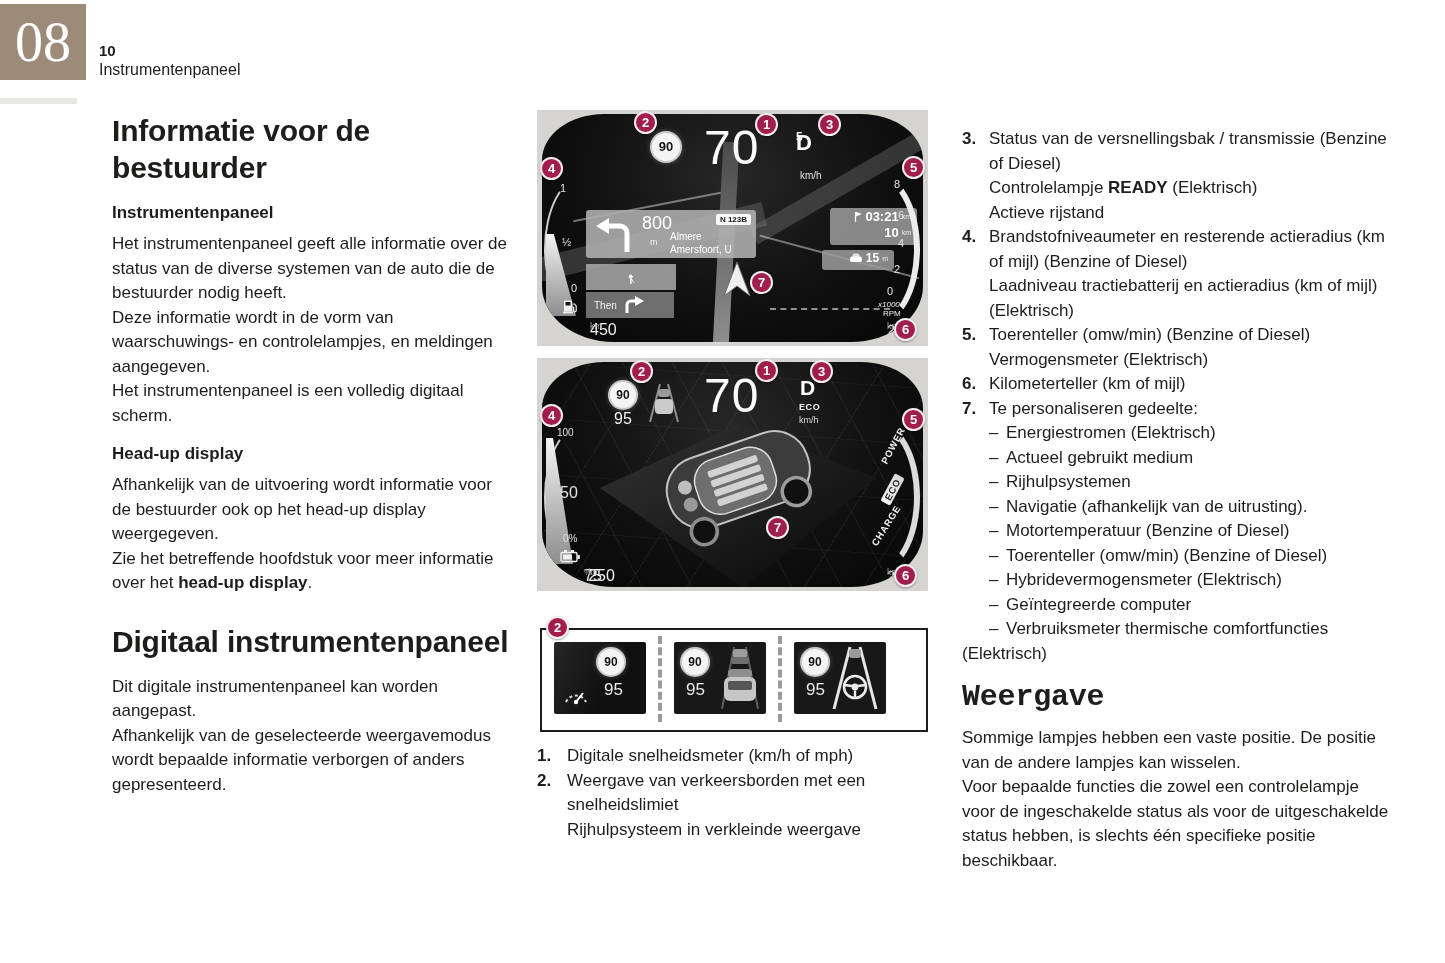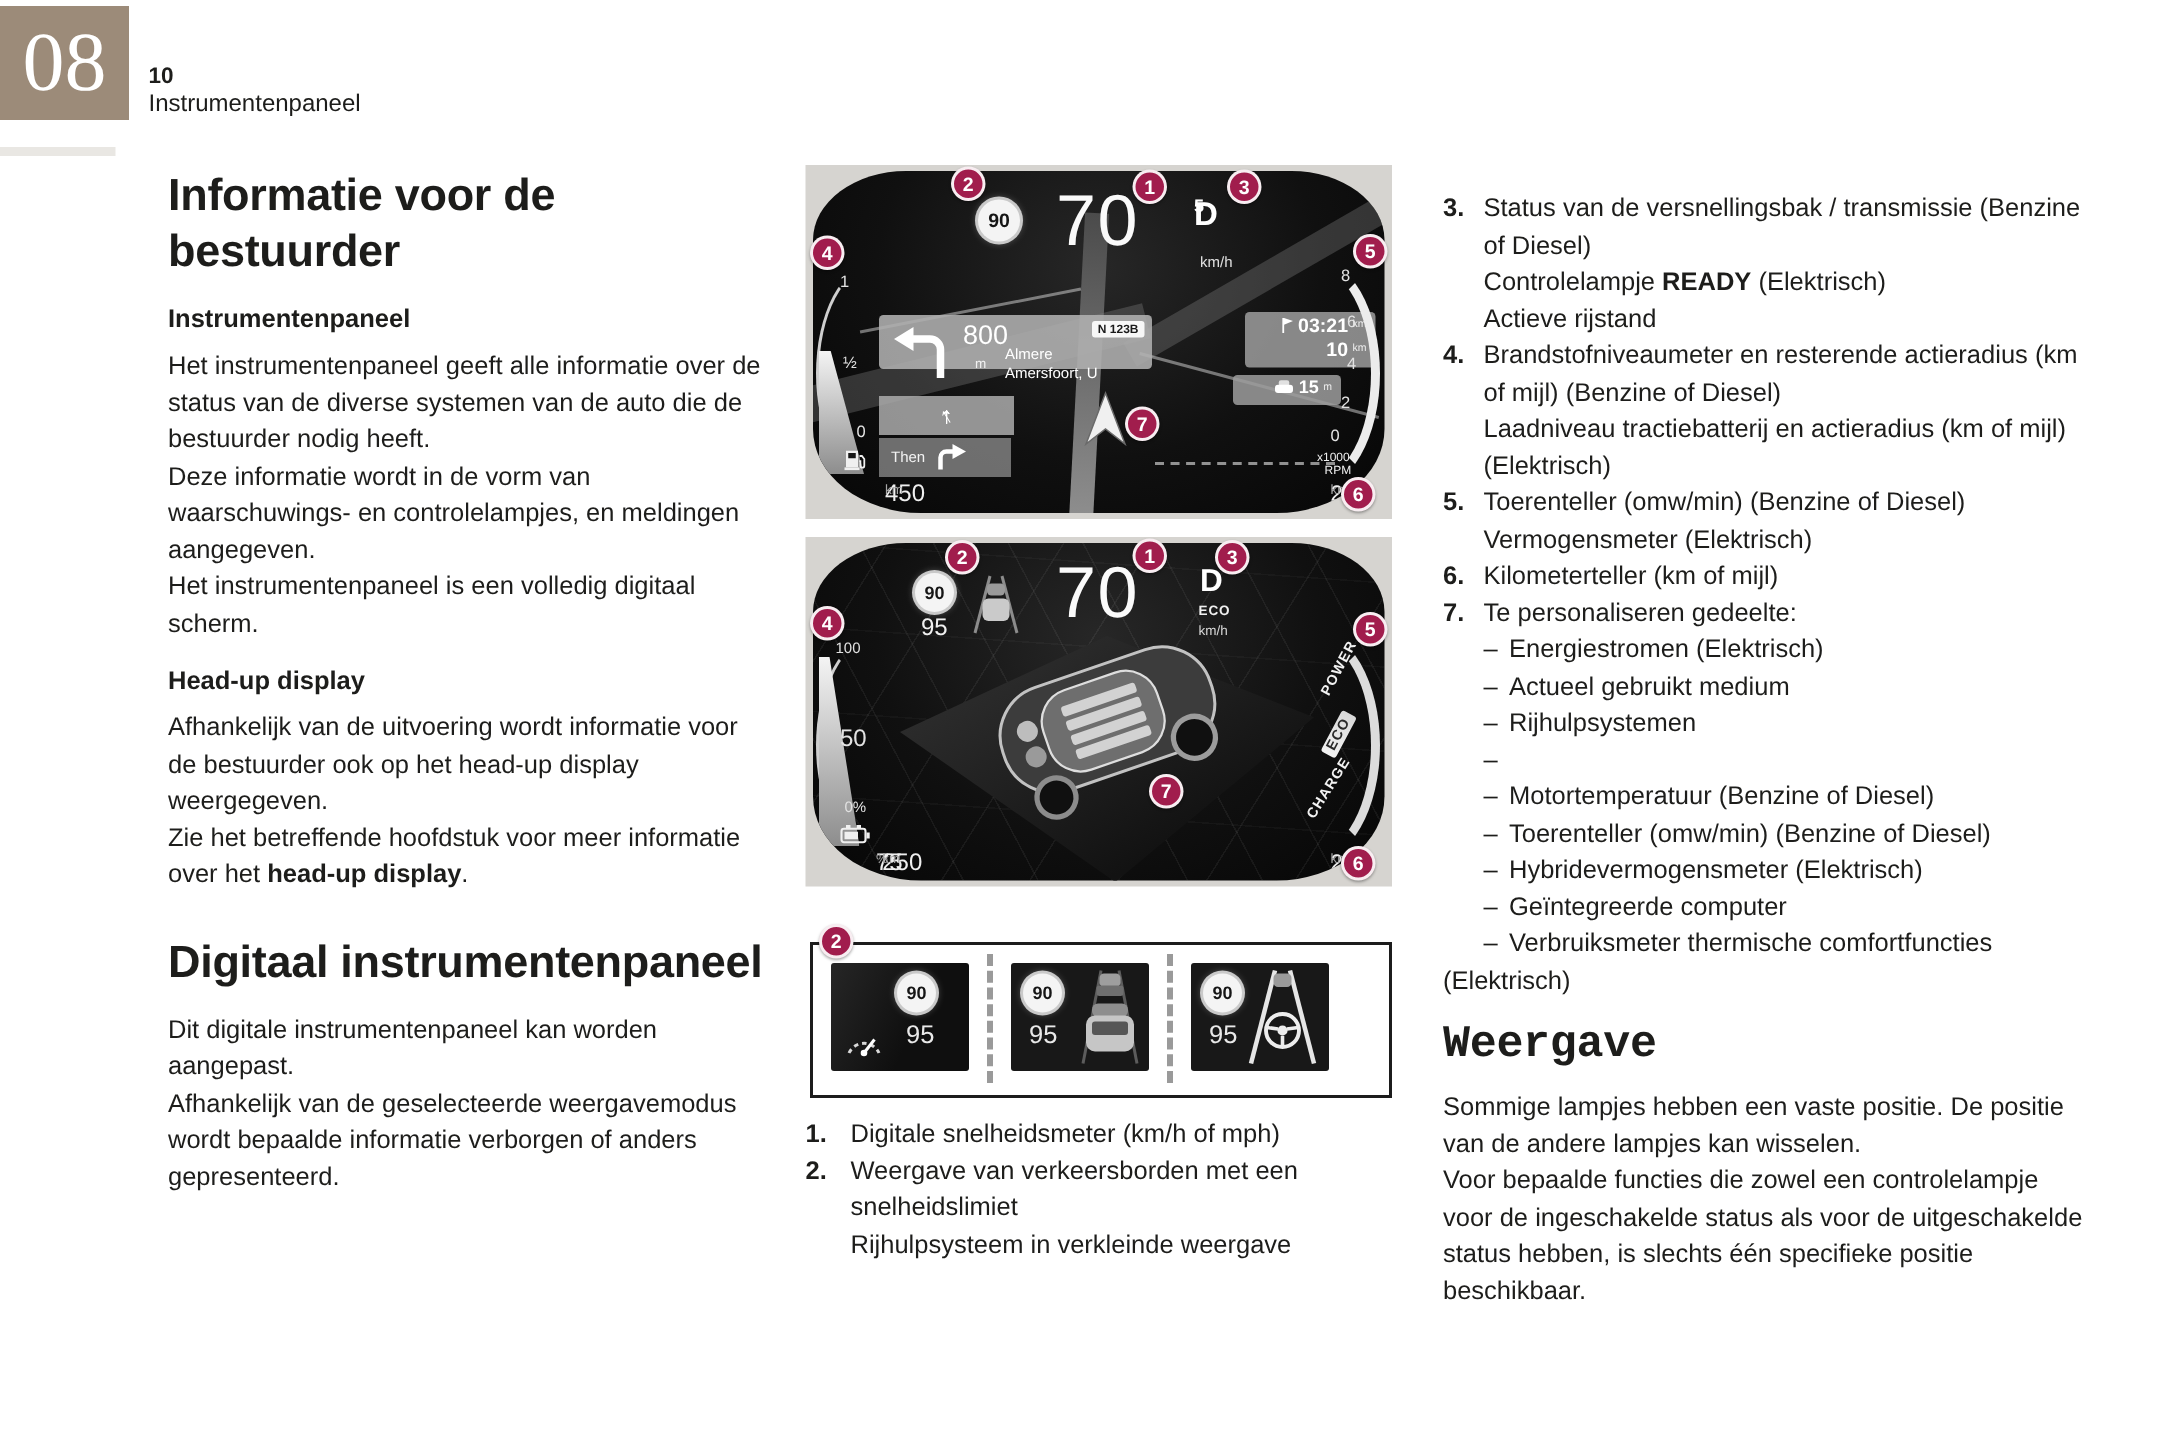"800" .navp { height: 36px -> 48px; padding-left: 12px -> none }
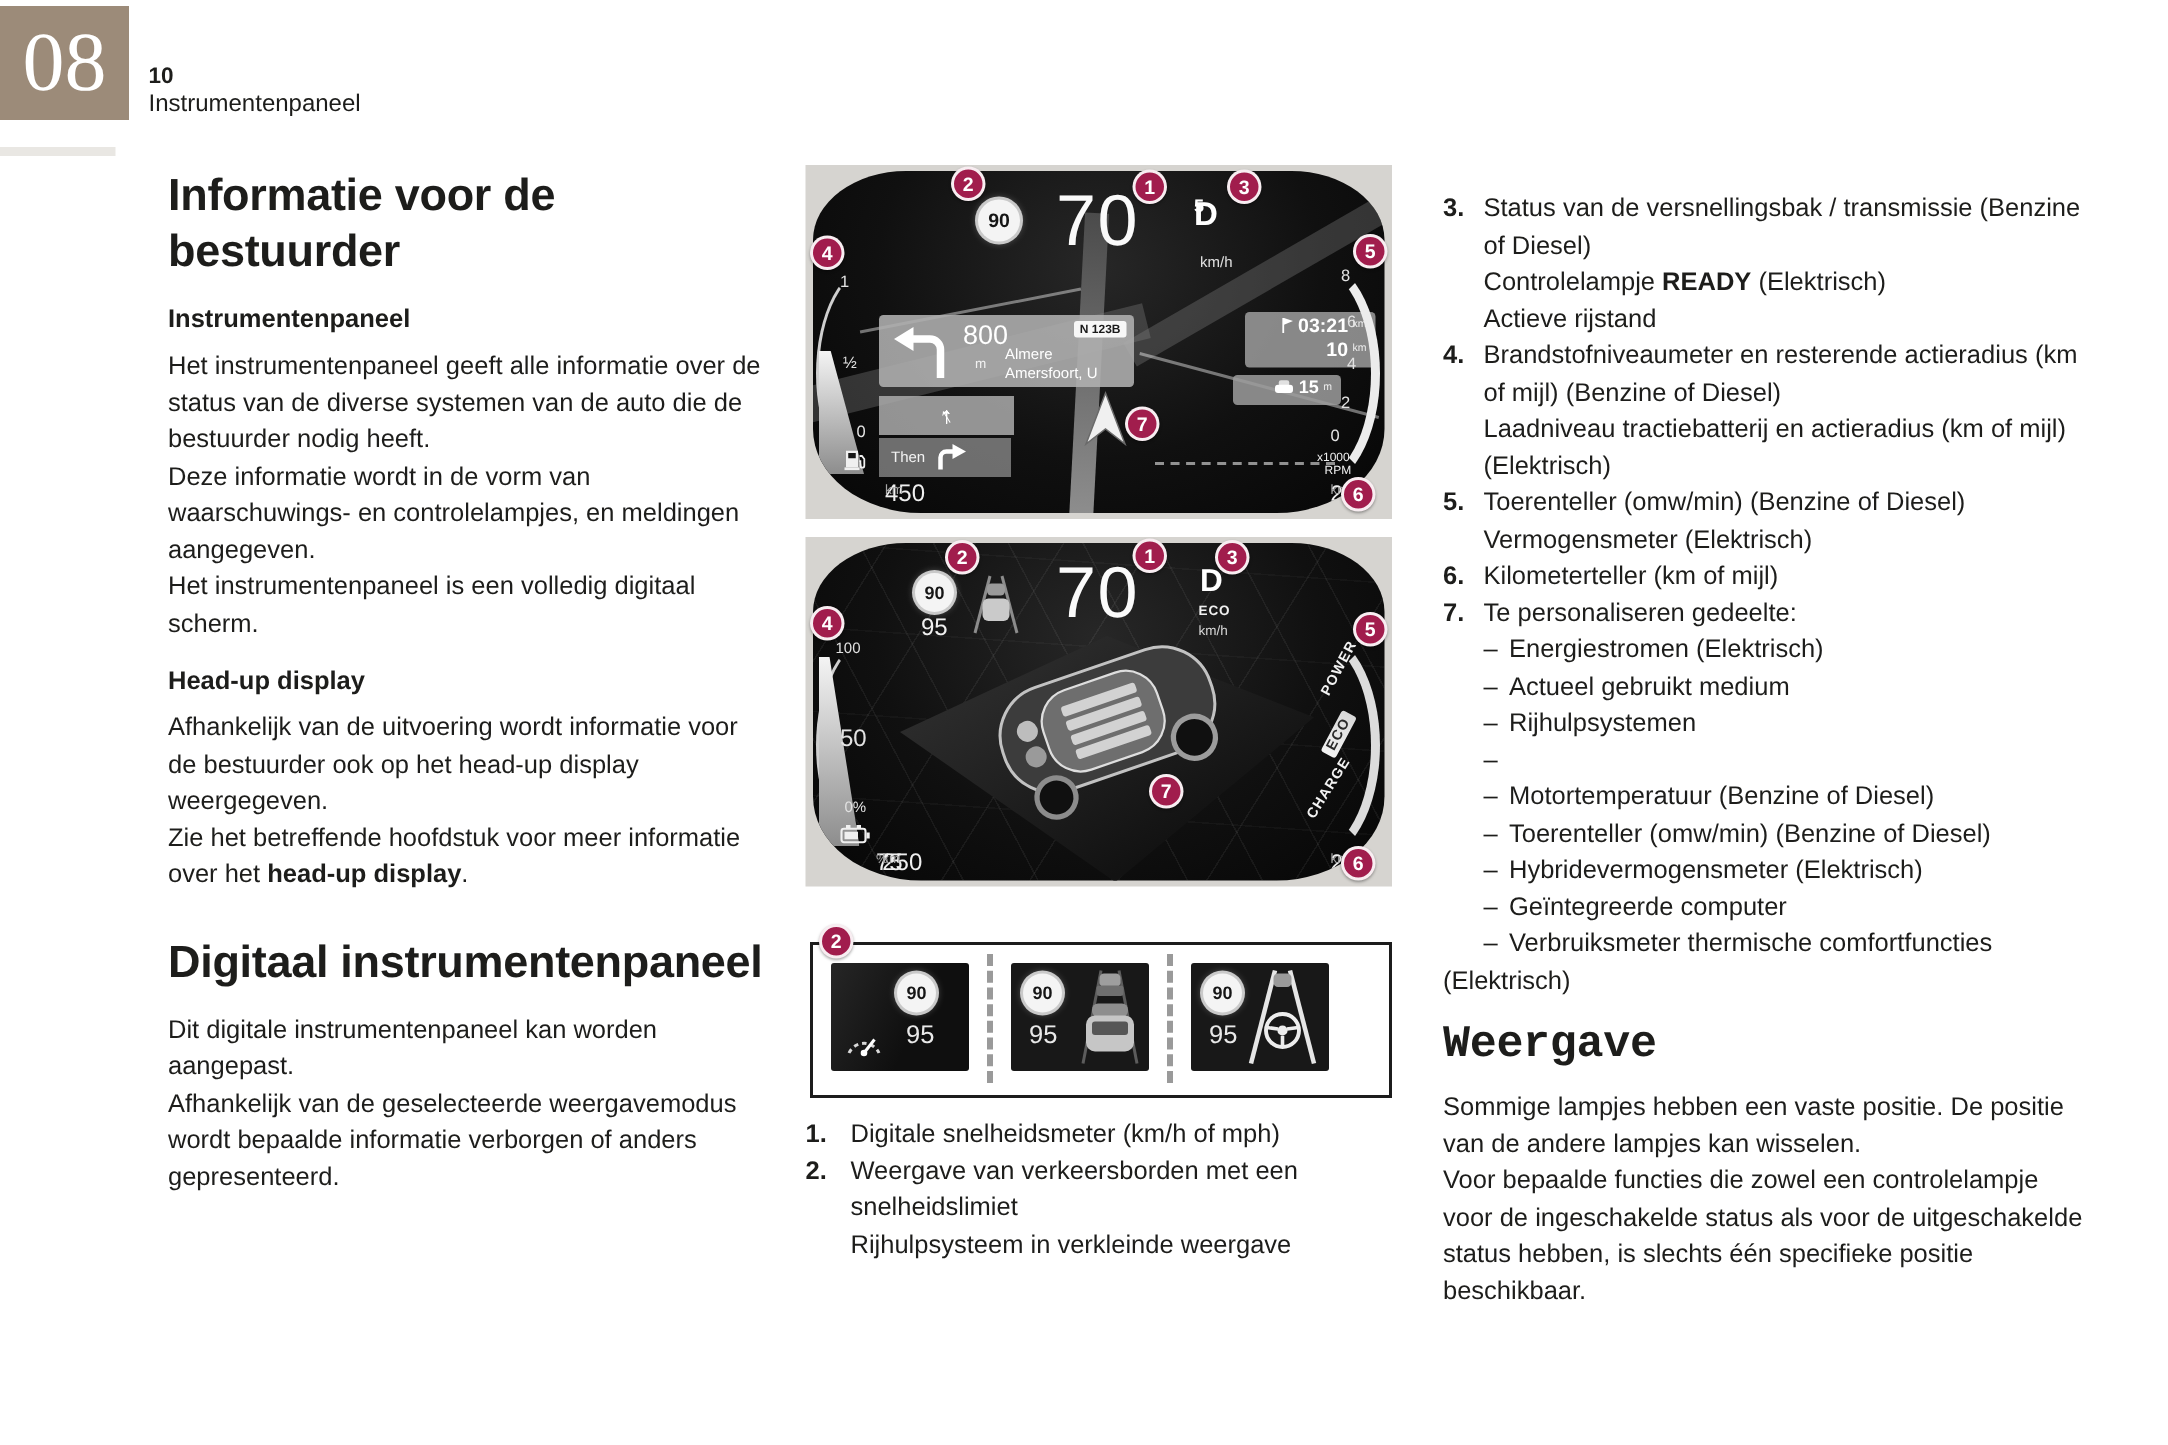"x1000" div { font-style: none -> italic }
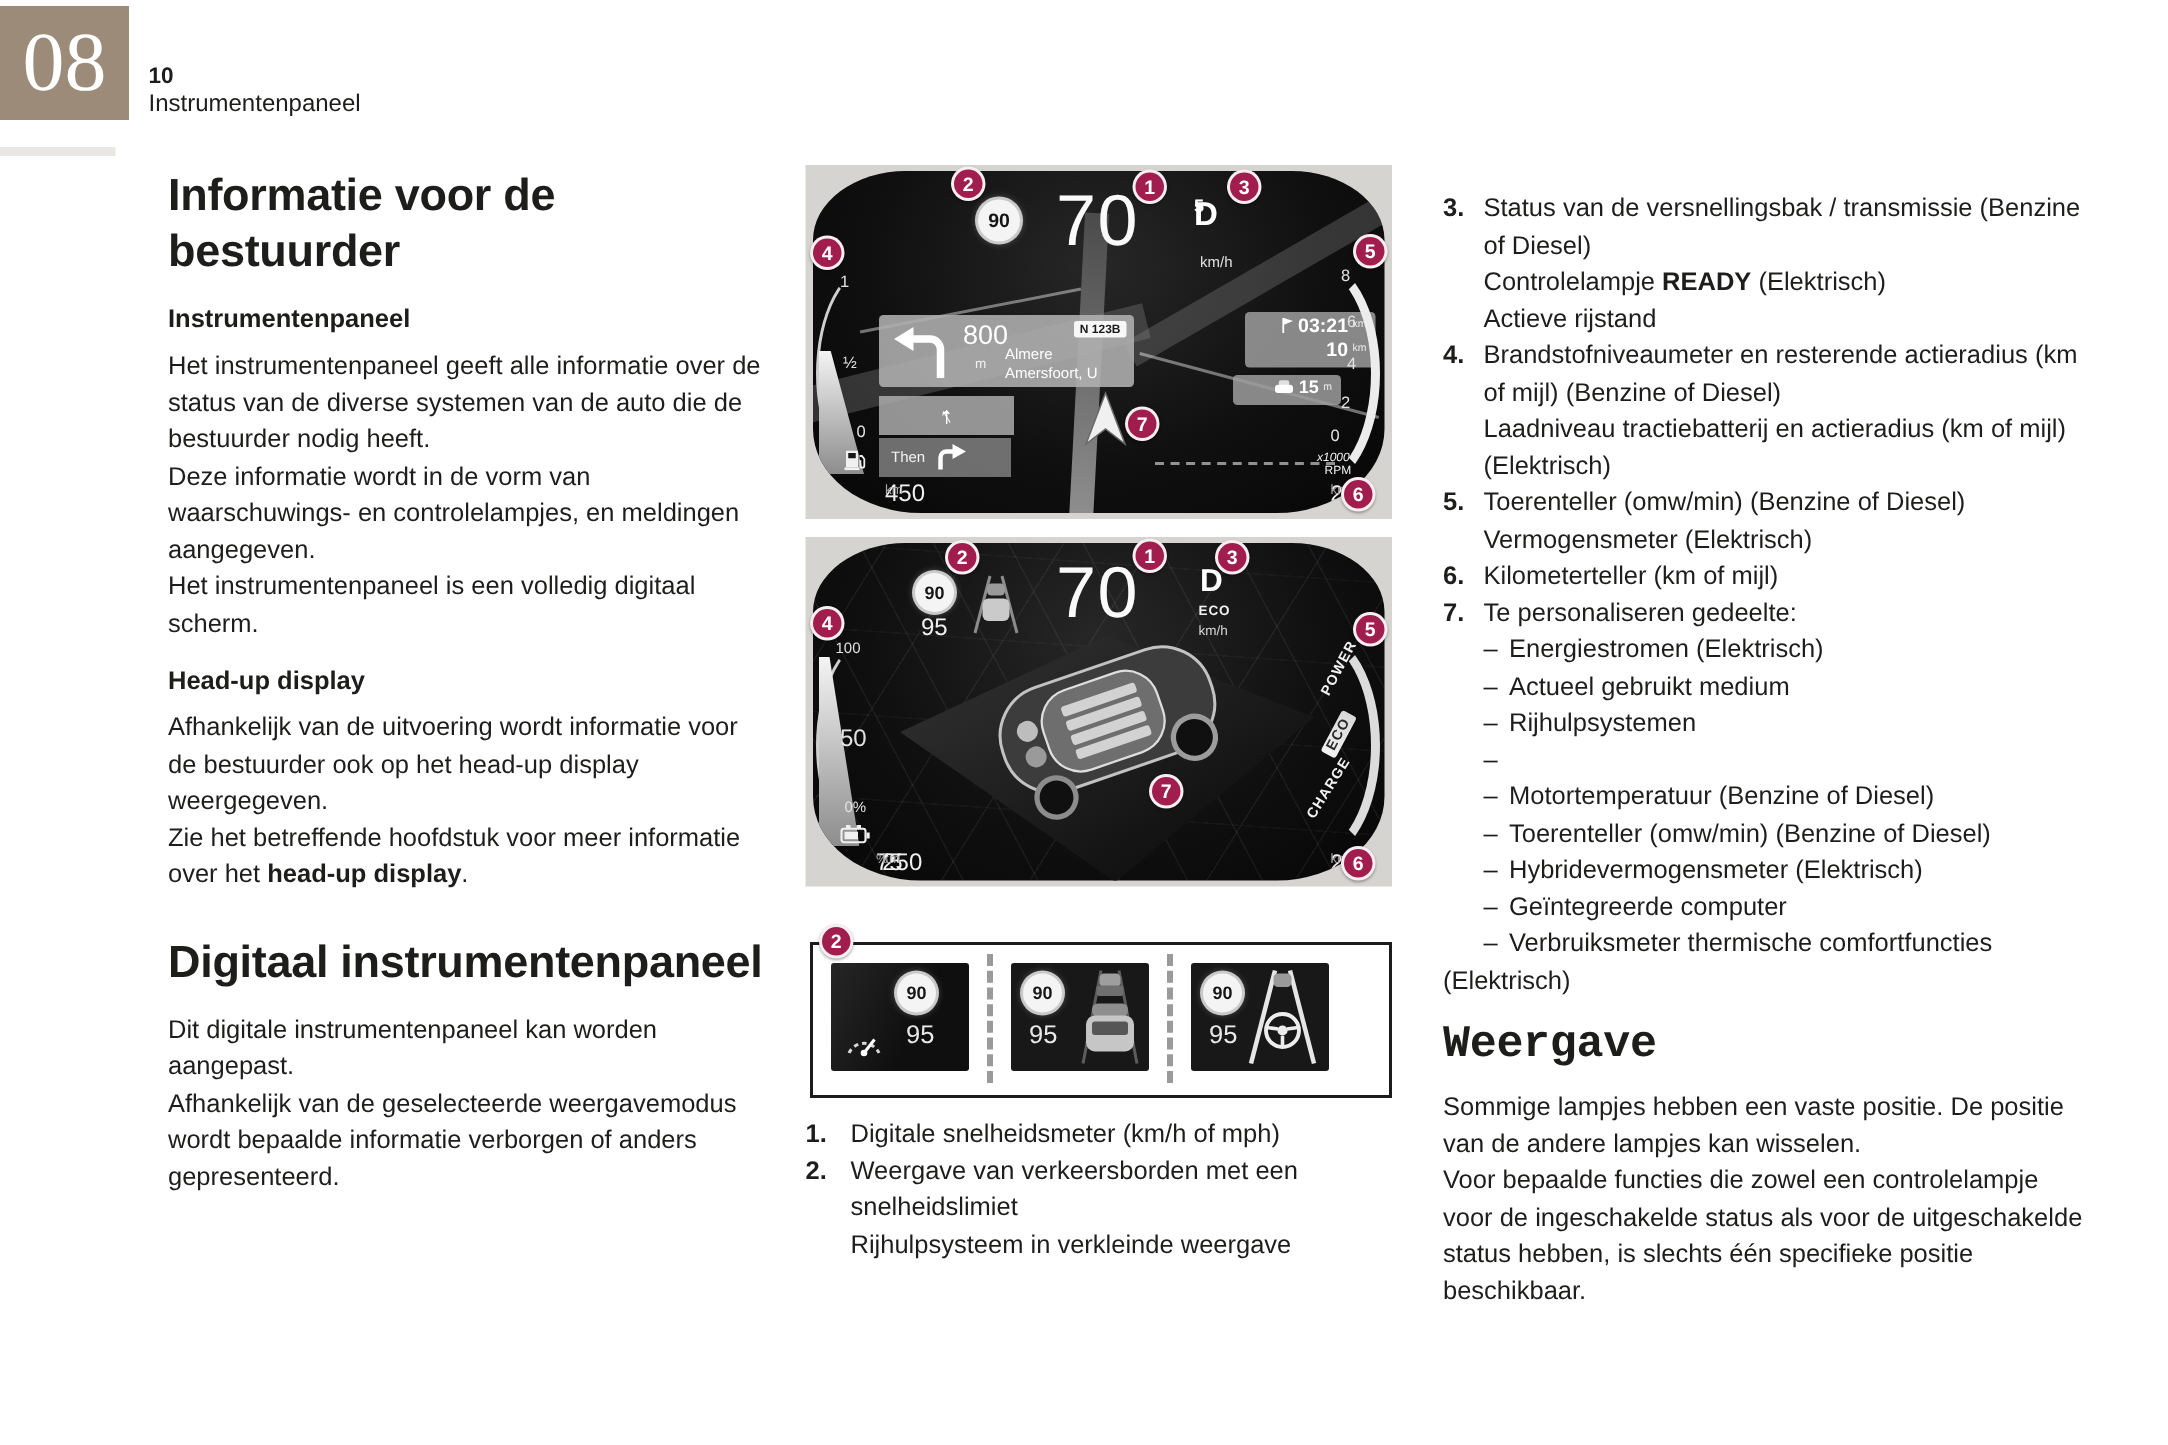"Navigatie (afhankelijk van de" span { html: none -> <span>Navigatie (afhankelijk van de uitrusting).</span> }
